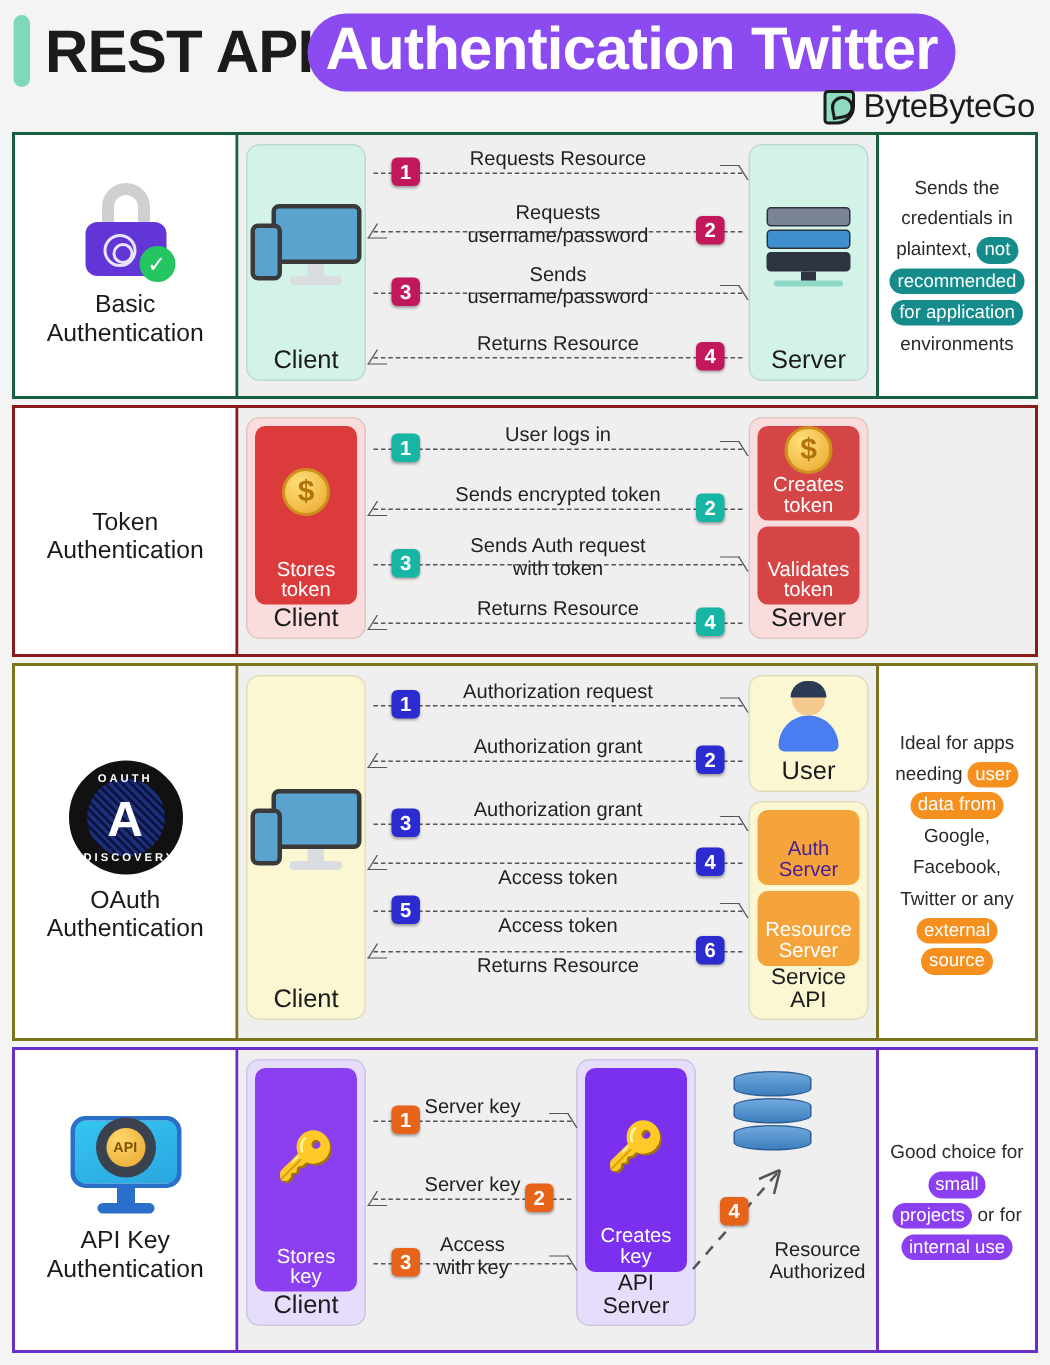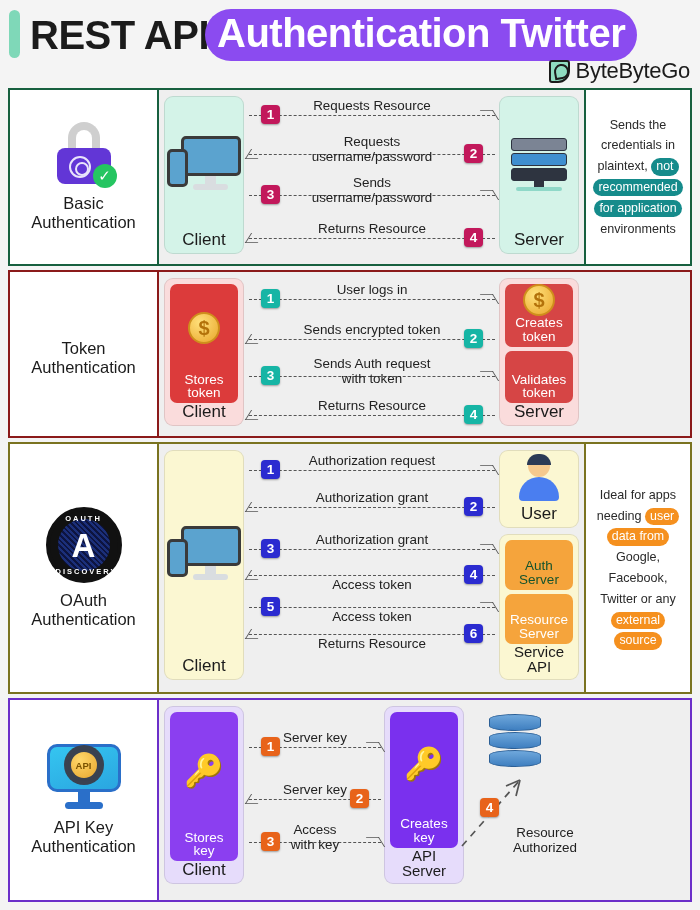"Auth" div { color: #14532d -> #4c1d95 }
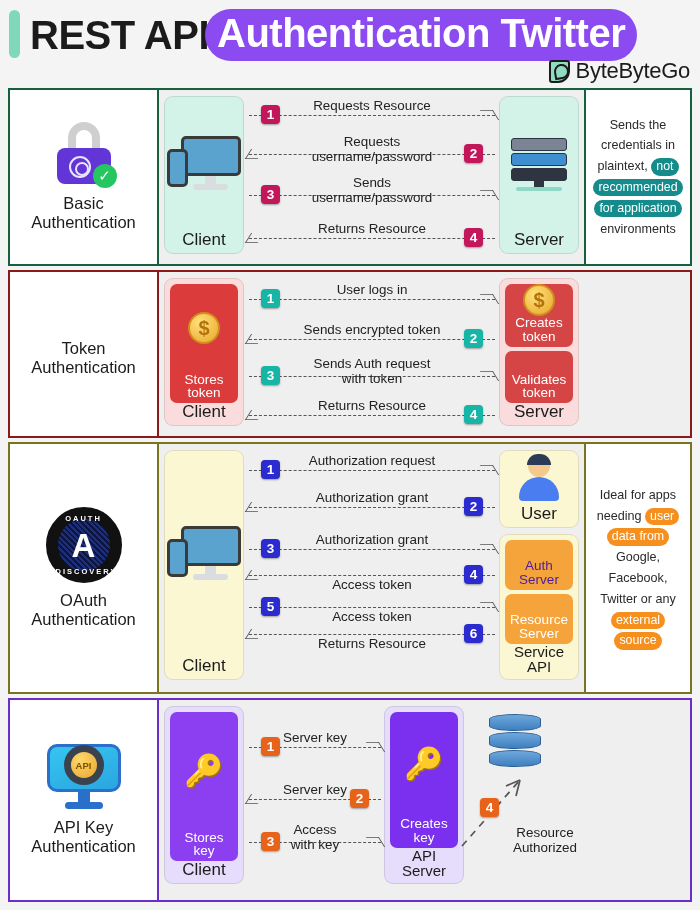"Good choice for small projects" div.col-note { html: none -> <div> <div><span>Good choice for</span> <span>small</span> <span>projects</span> <span>or for</span> <span>internal use</span> </div> </div> }
